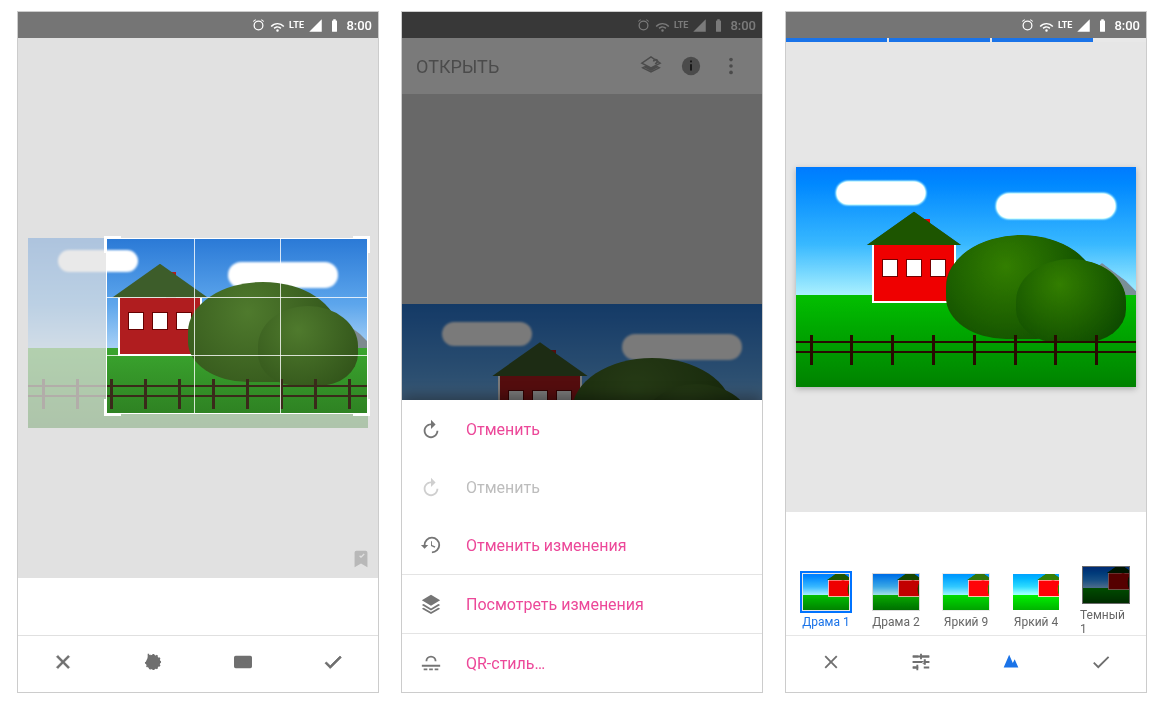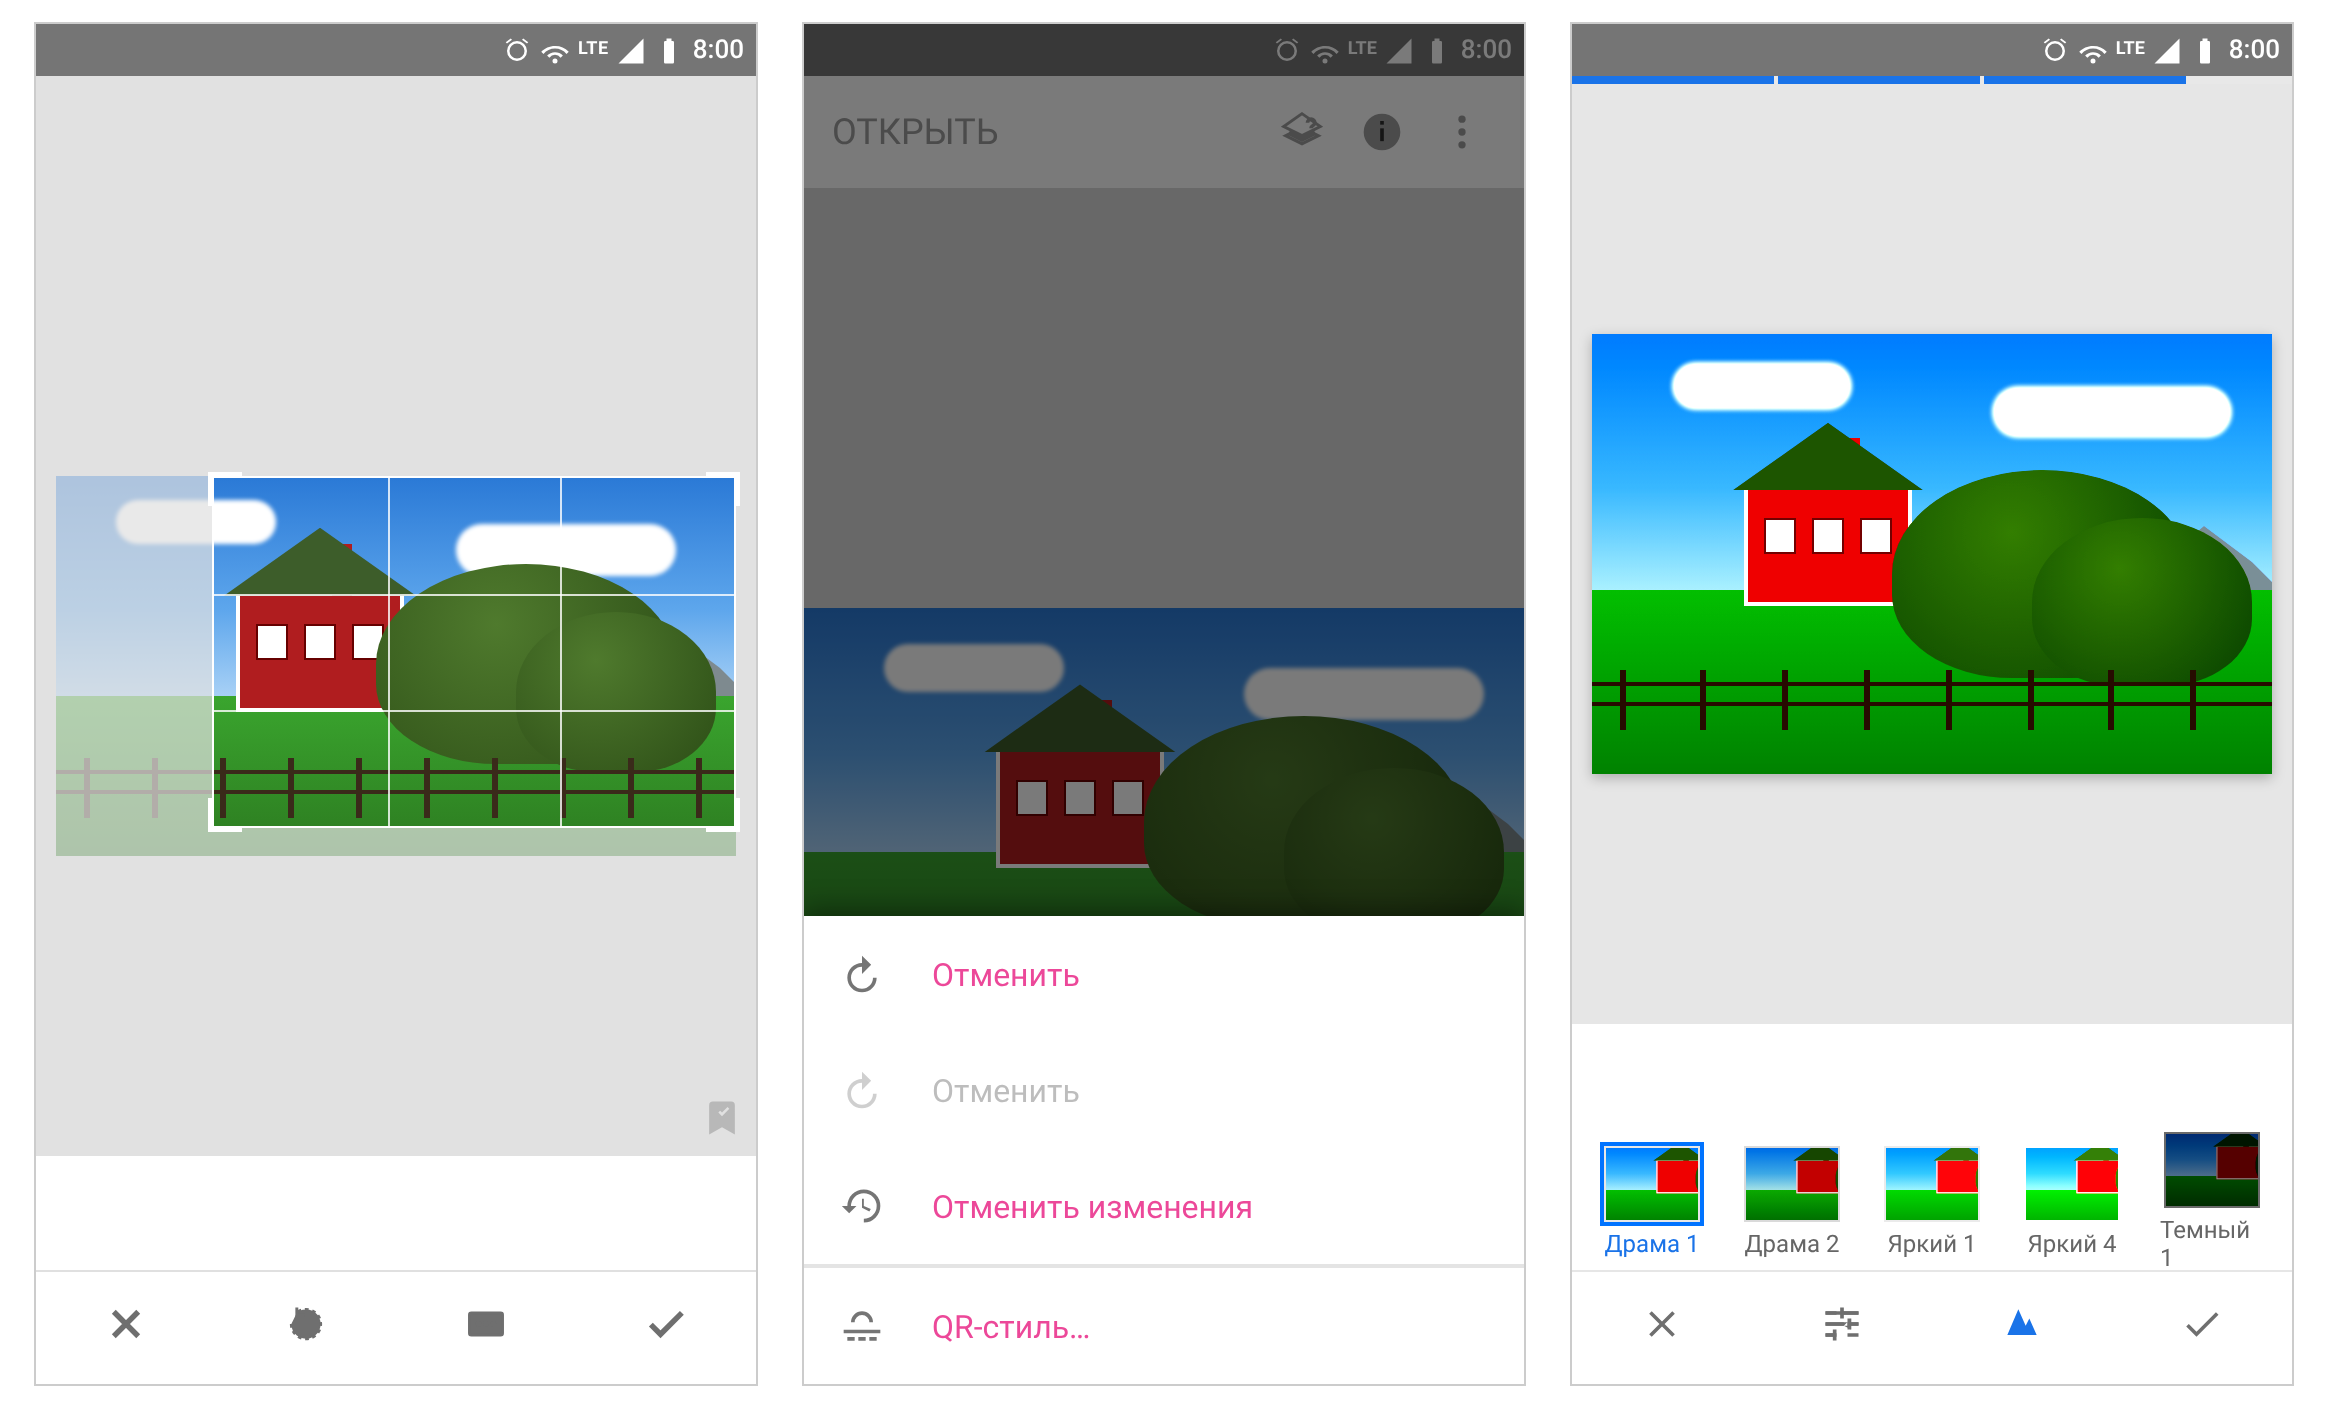"Посмотреть изменения" div.menu-item { html: none -> <div> <svg> <path></path> </svg> <span>Посмотреть изменения</span> </div> }
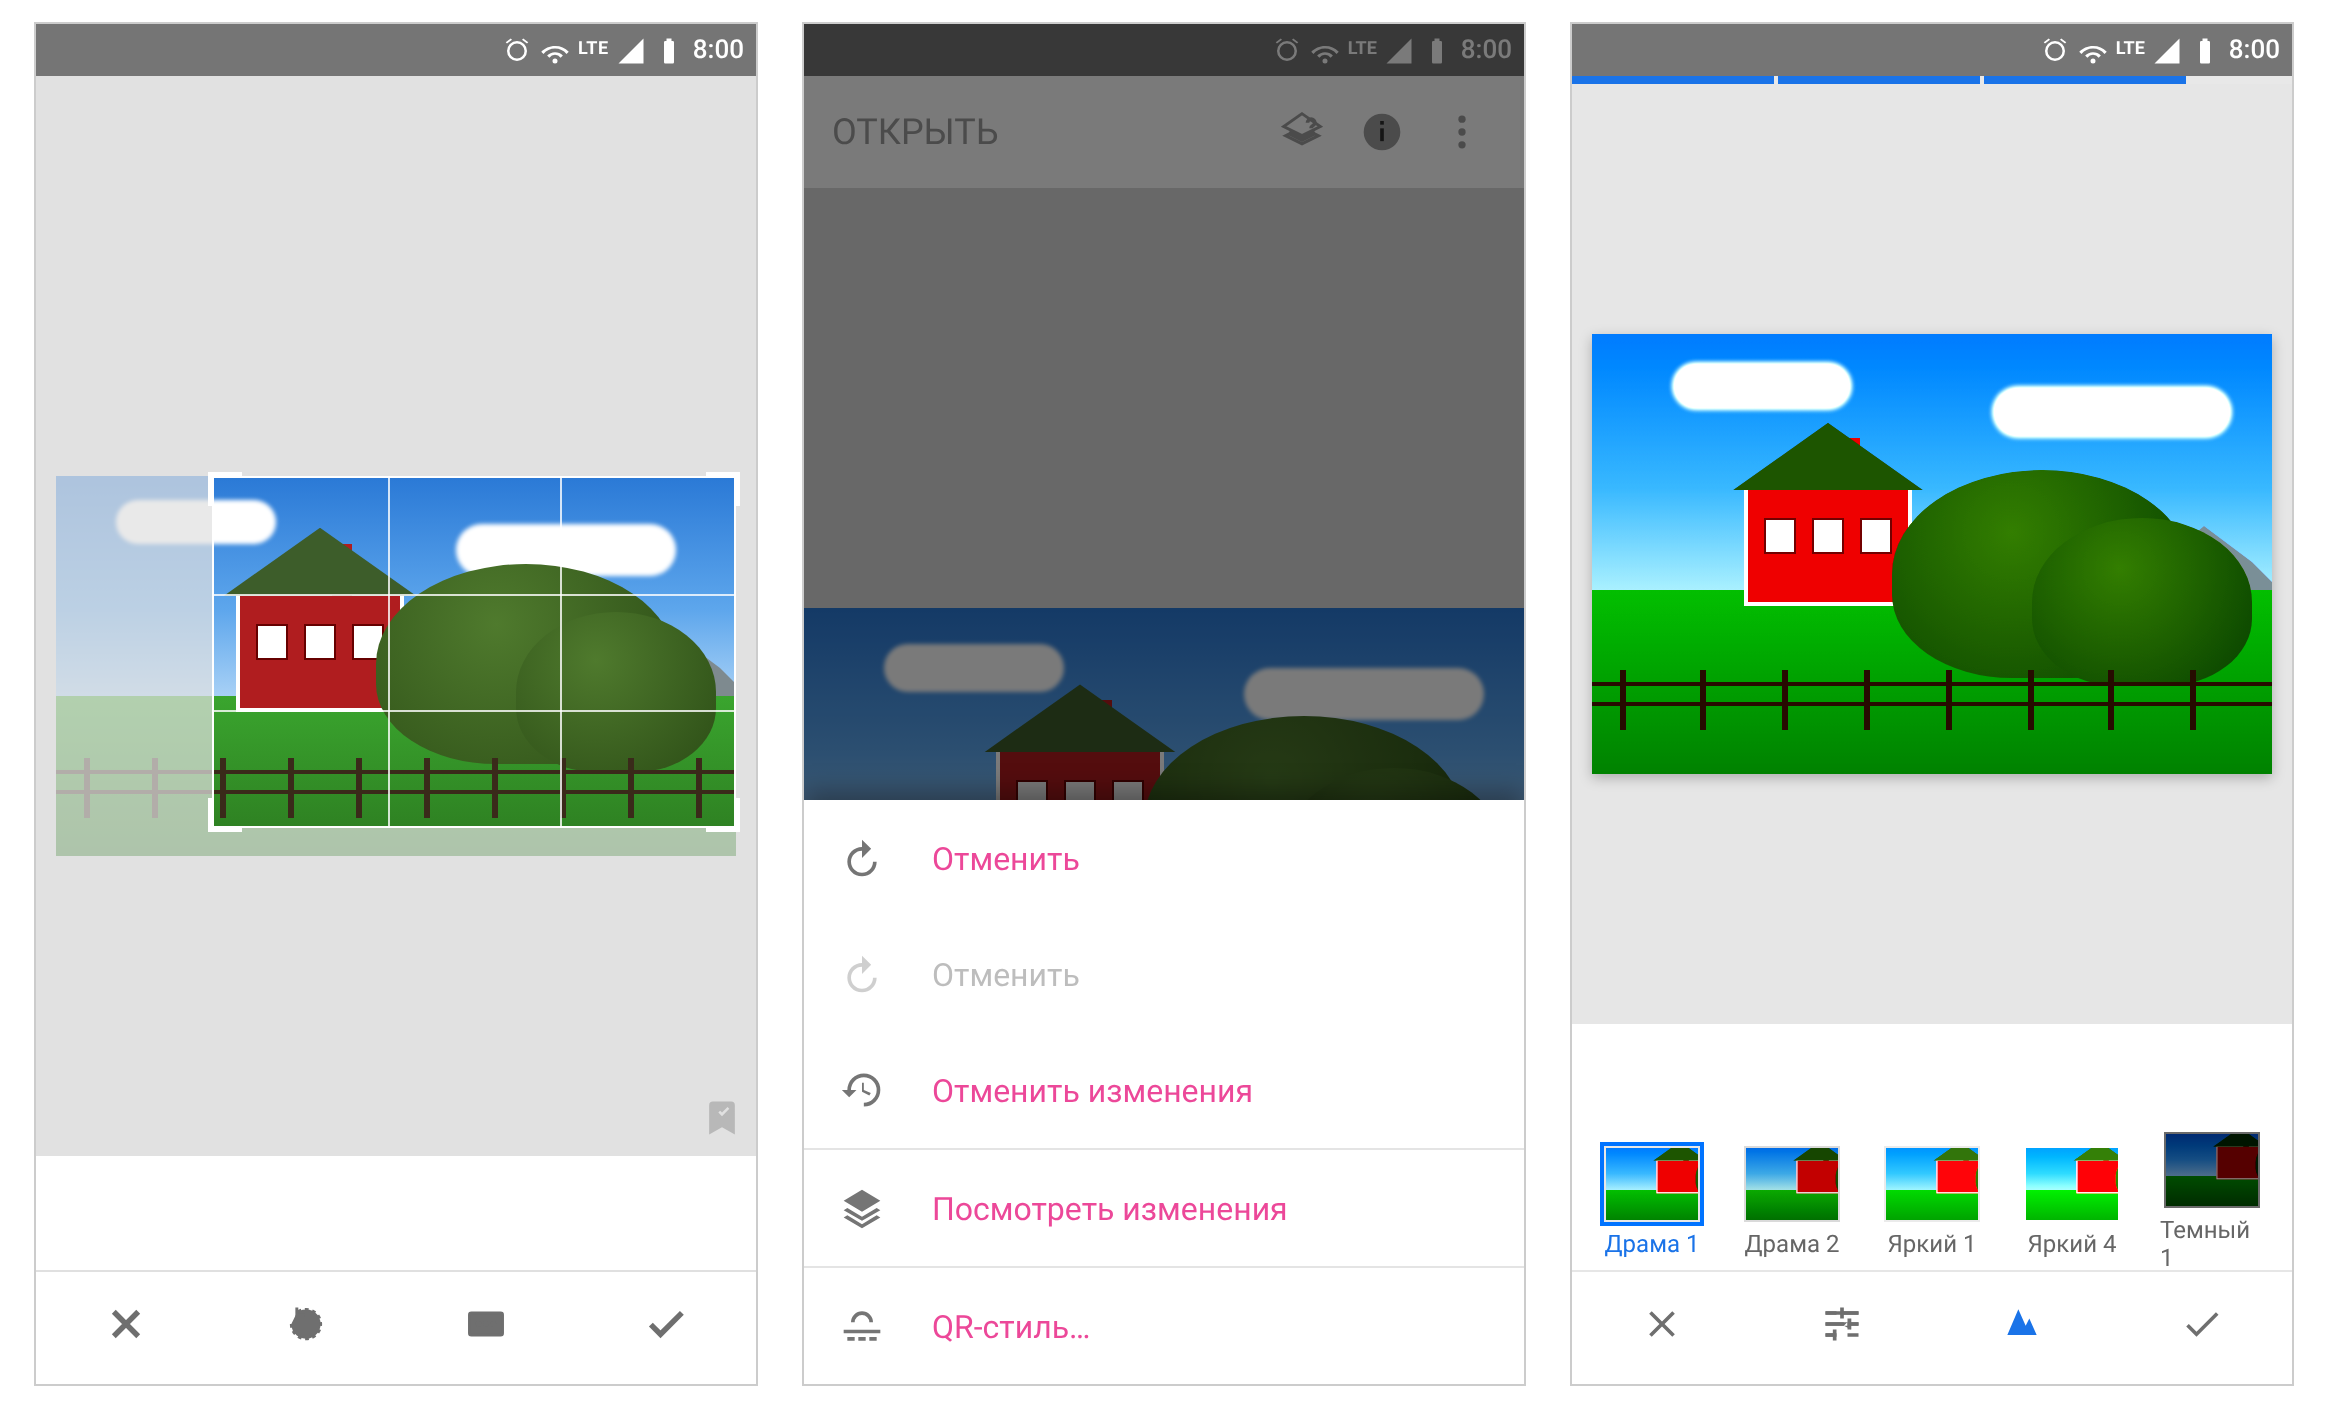"Яркий 1" span { text: 1 -> 9 }
